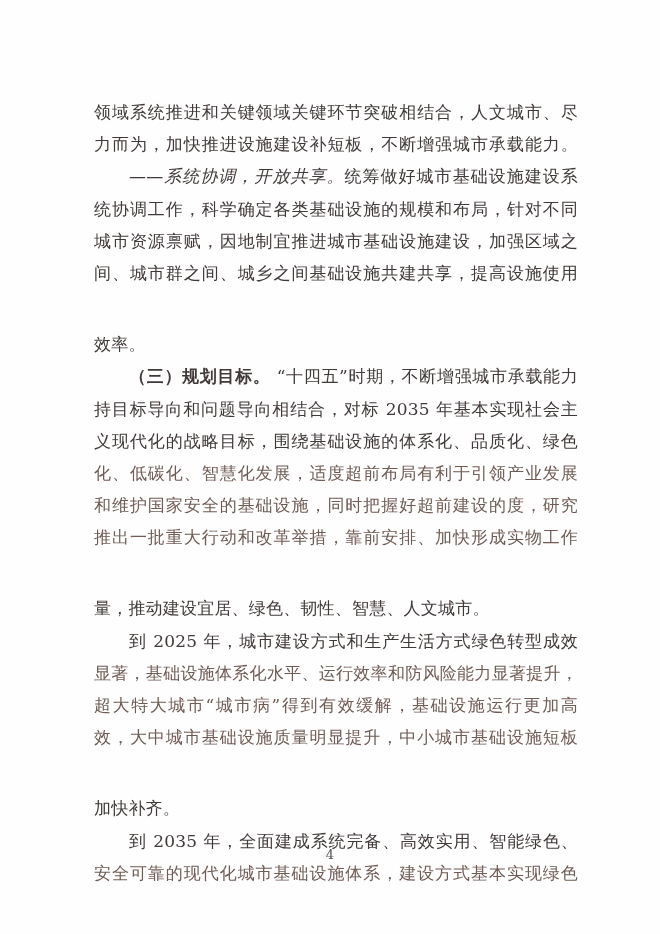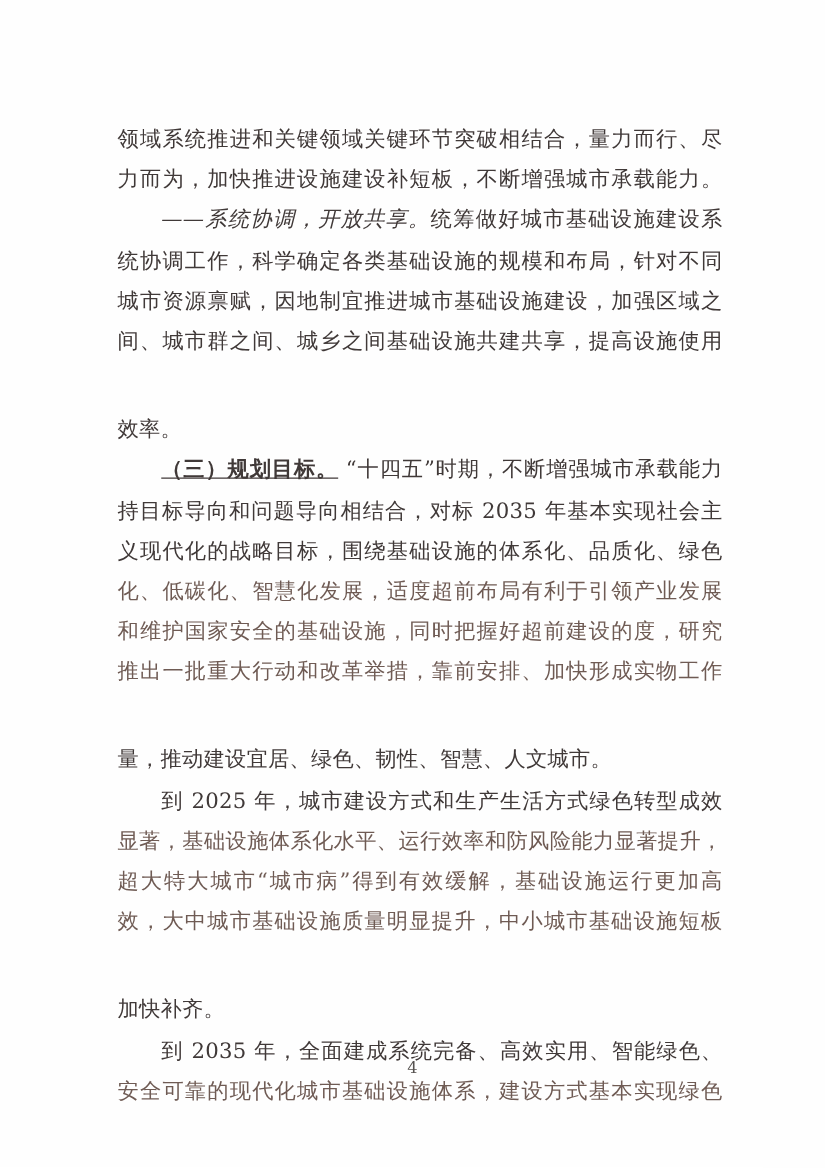"领域系统推进和关键领域关键环节突破相结合，量力而行、尽" span.seg-normal { text: 量力而行 -> 人文城市 }
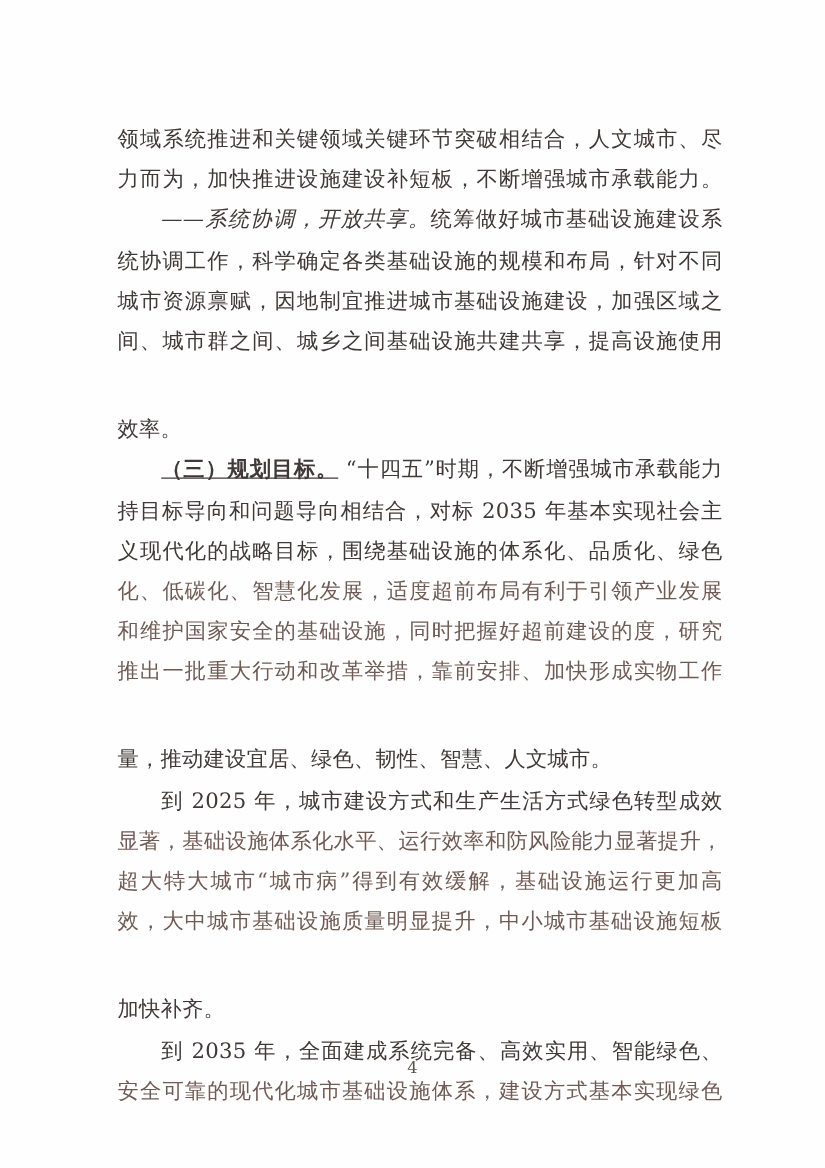"（三）规划目标。" .seg-bold { text-decoration: underline -> none }
